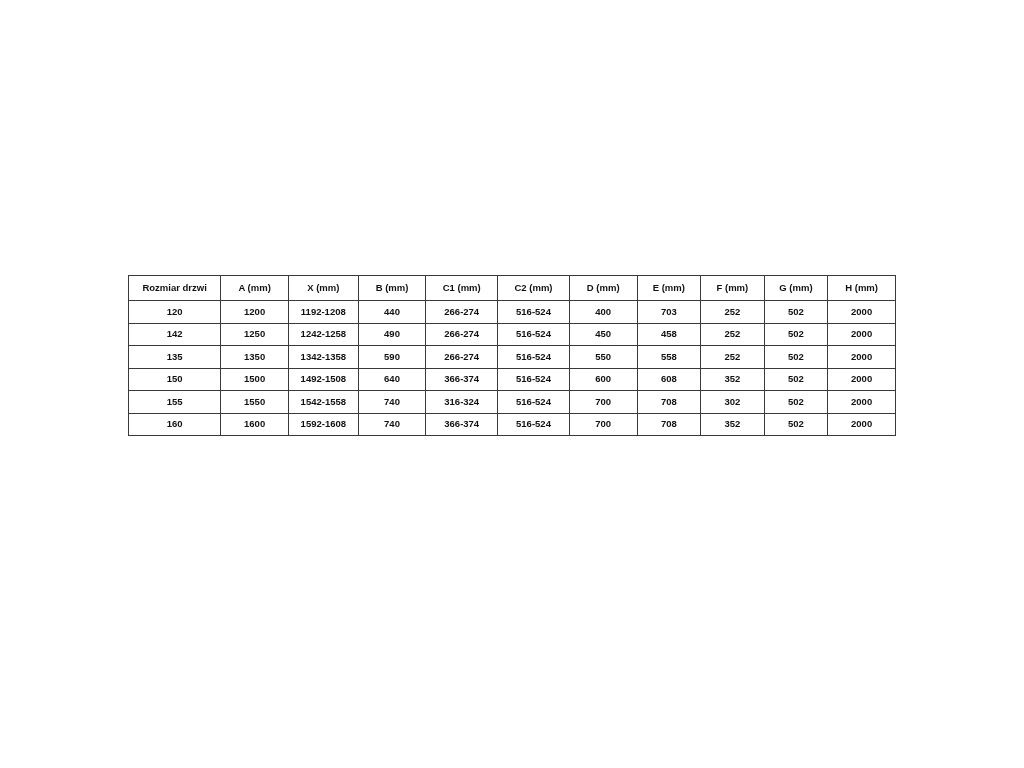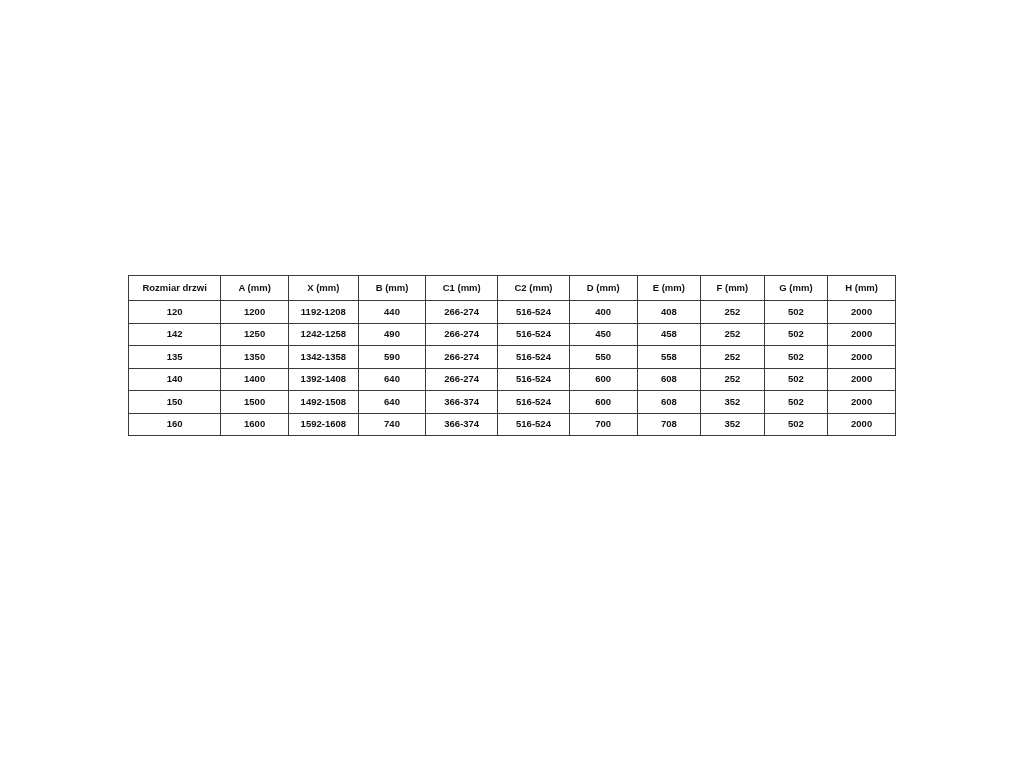"408" td { text: 408 -> 703 }
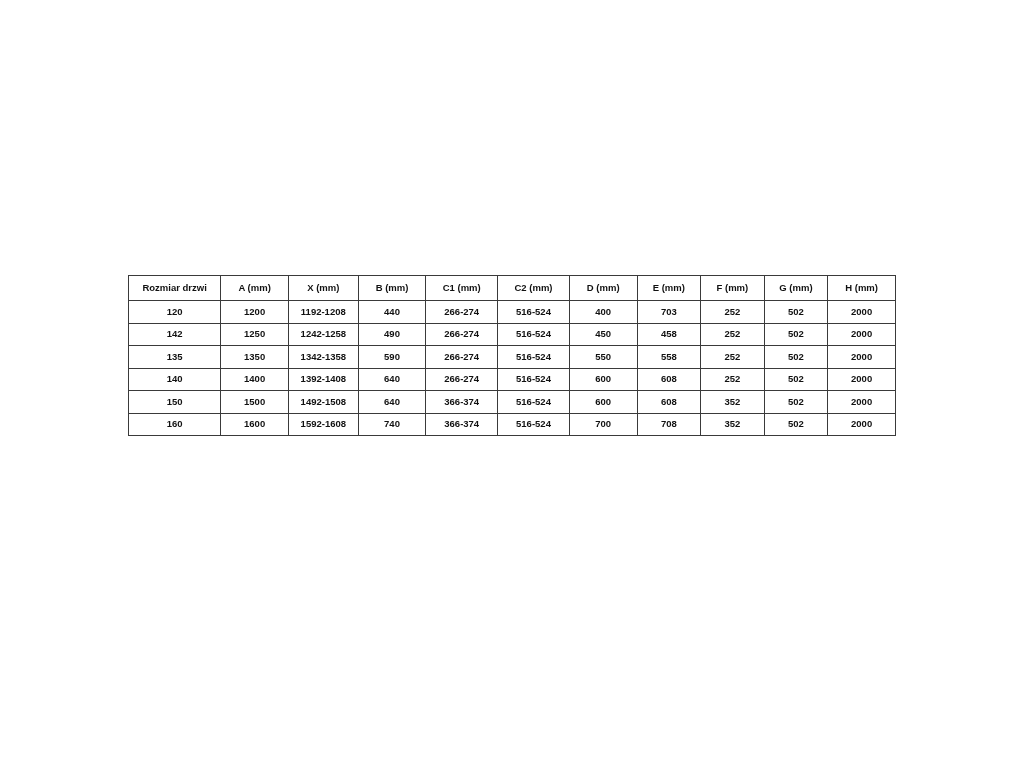"140" tr { html: <tr> <td>140</td> <td>1400</td> <td>1392-1408</td> <td>640</td> <td>266-274</td> <td>516-524</td> <td>600</td> <td>608</td> <td>252</td> <td>502</td> <td>2000</td> </tr> -> none }
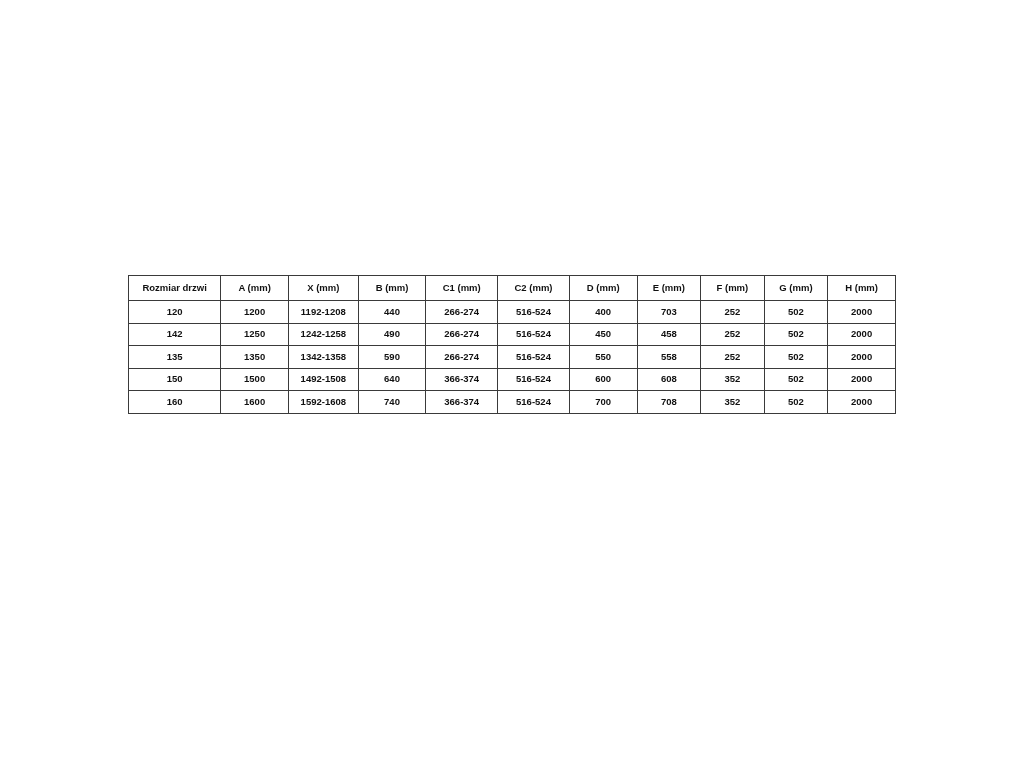"155" tr { html: none -> <tr> <td>155</td> <td>1550</td> <td>1542-1558</td> <td>740</td> <td>316-324</td> <td>516-524</td> <td>700</td> <td>708</td> <td>302</td> <td>502</td> <td>2000</td> </tr> }
